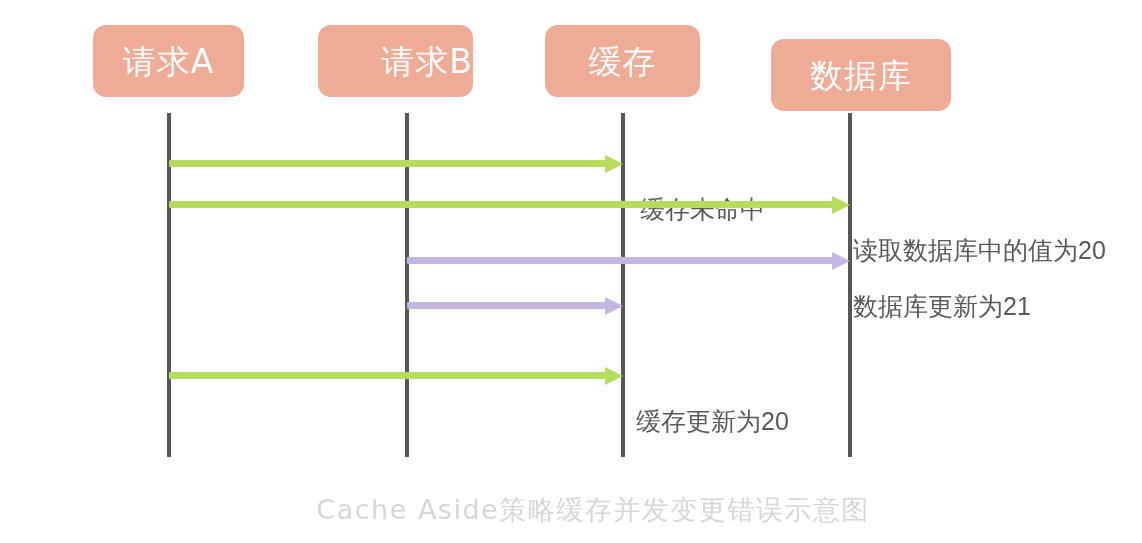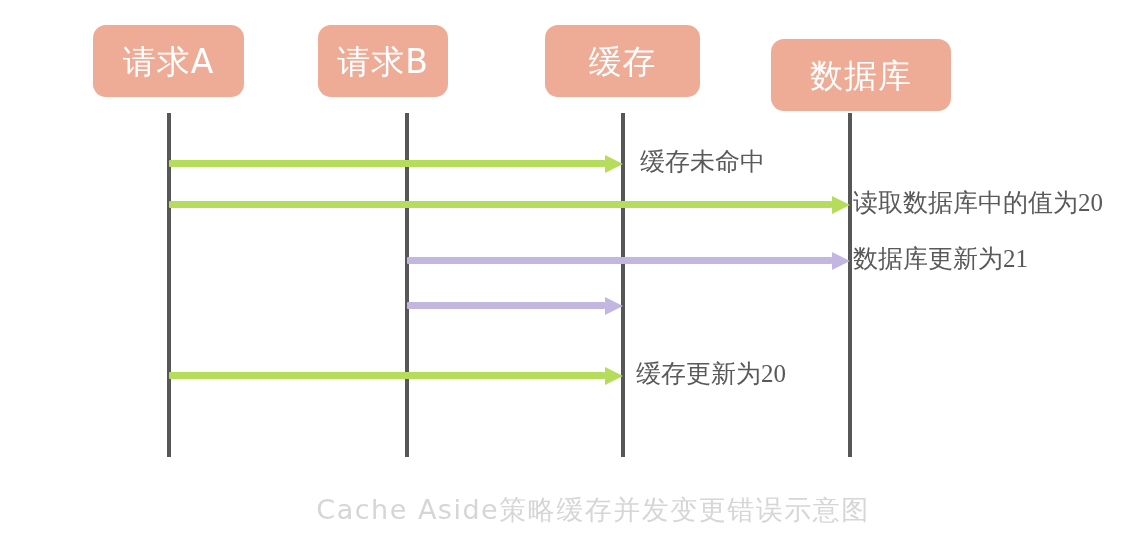"请求B" div.actor-box { justify-content: none -> flex-end; width: 130px -> 155px }
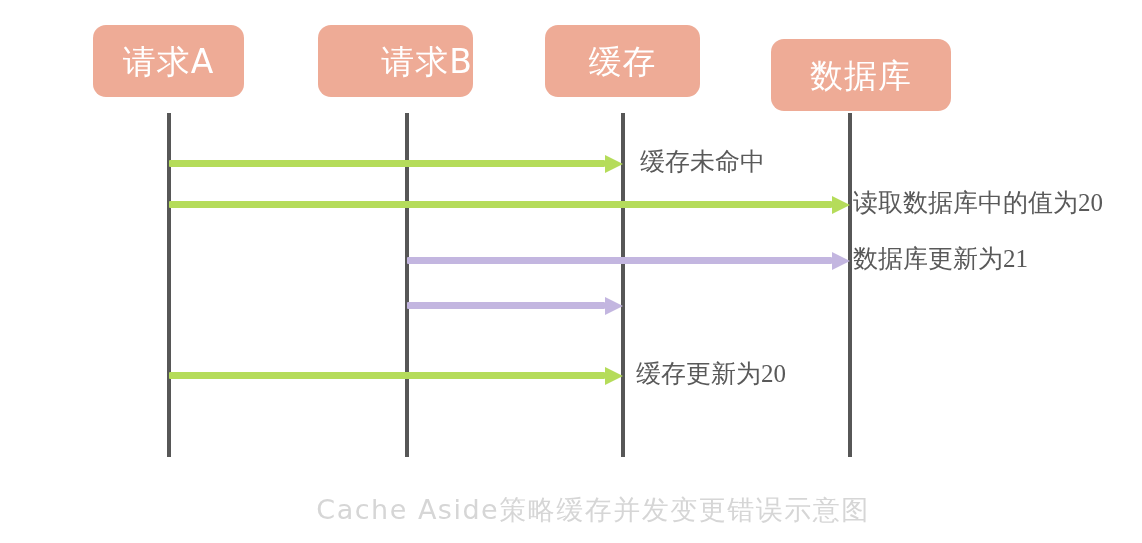"缓存未命中" .msg-text { font-family: Liberation Serif, serif -> Liberation Sans, sans-serif; margin-top: none -> 48px }
